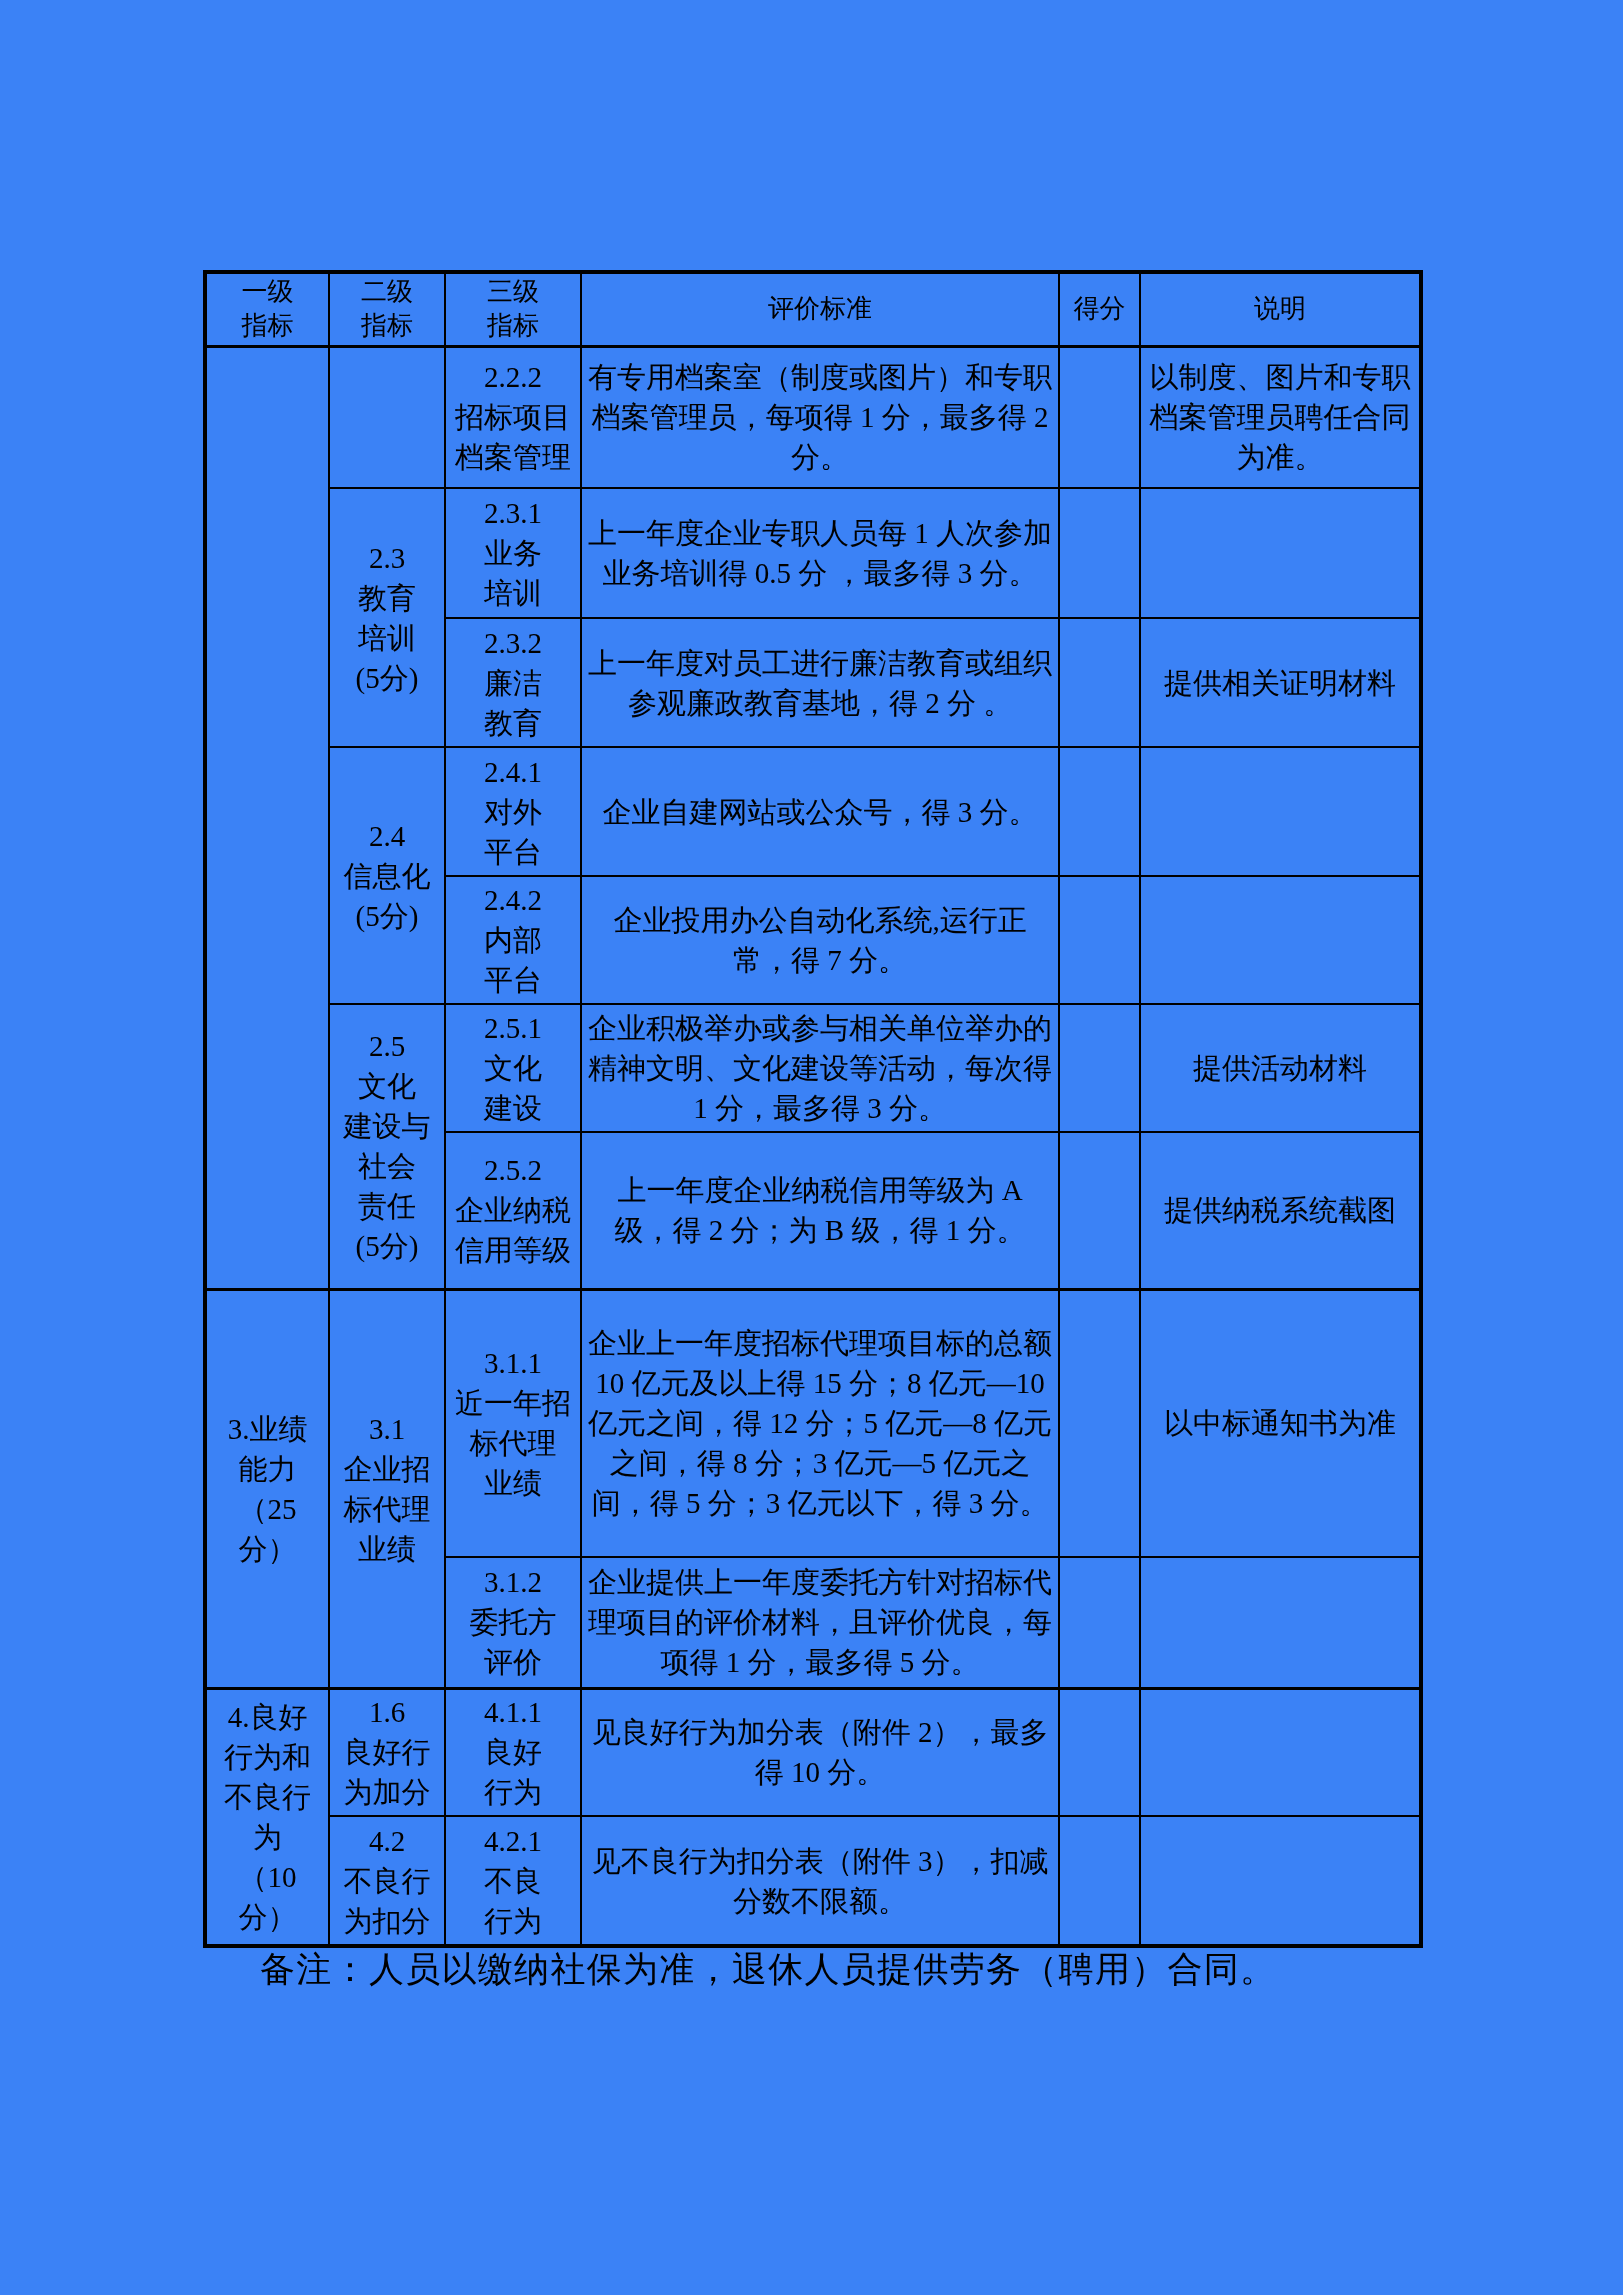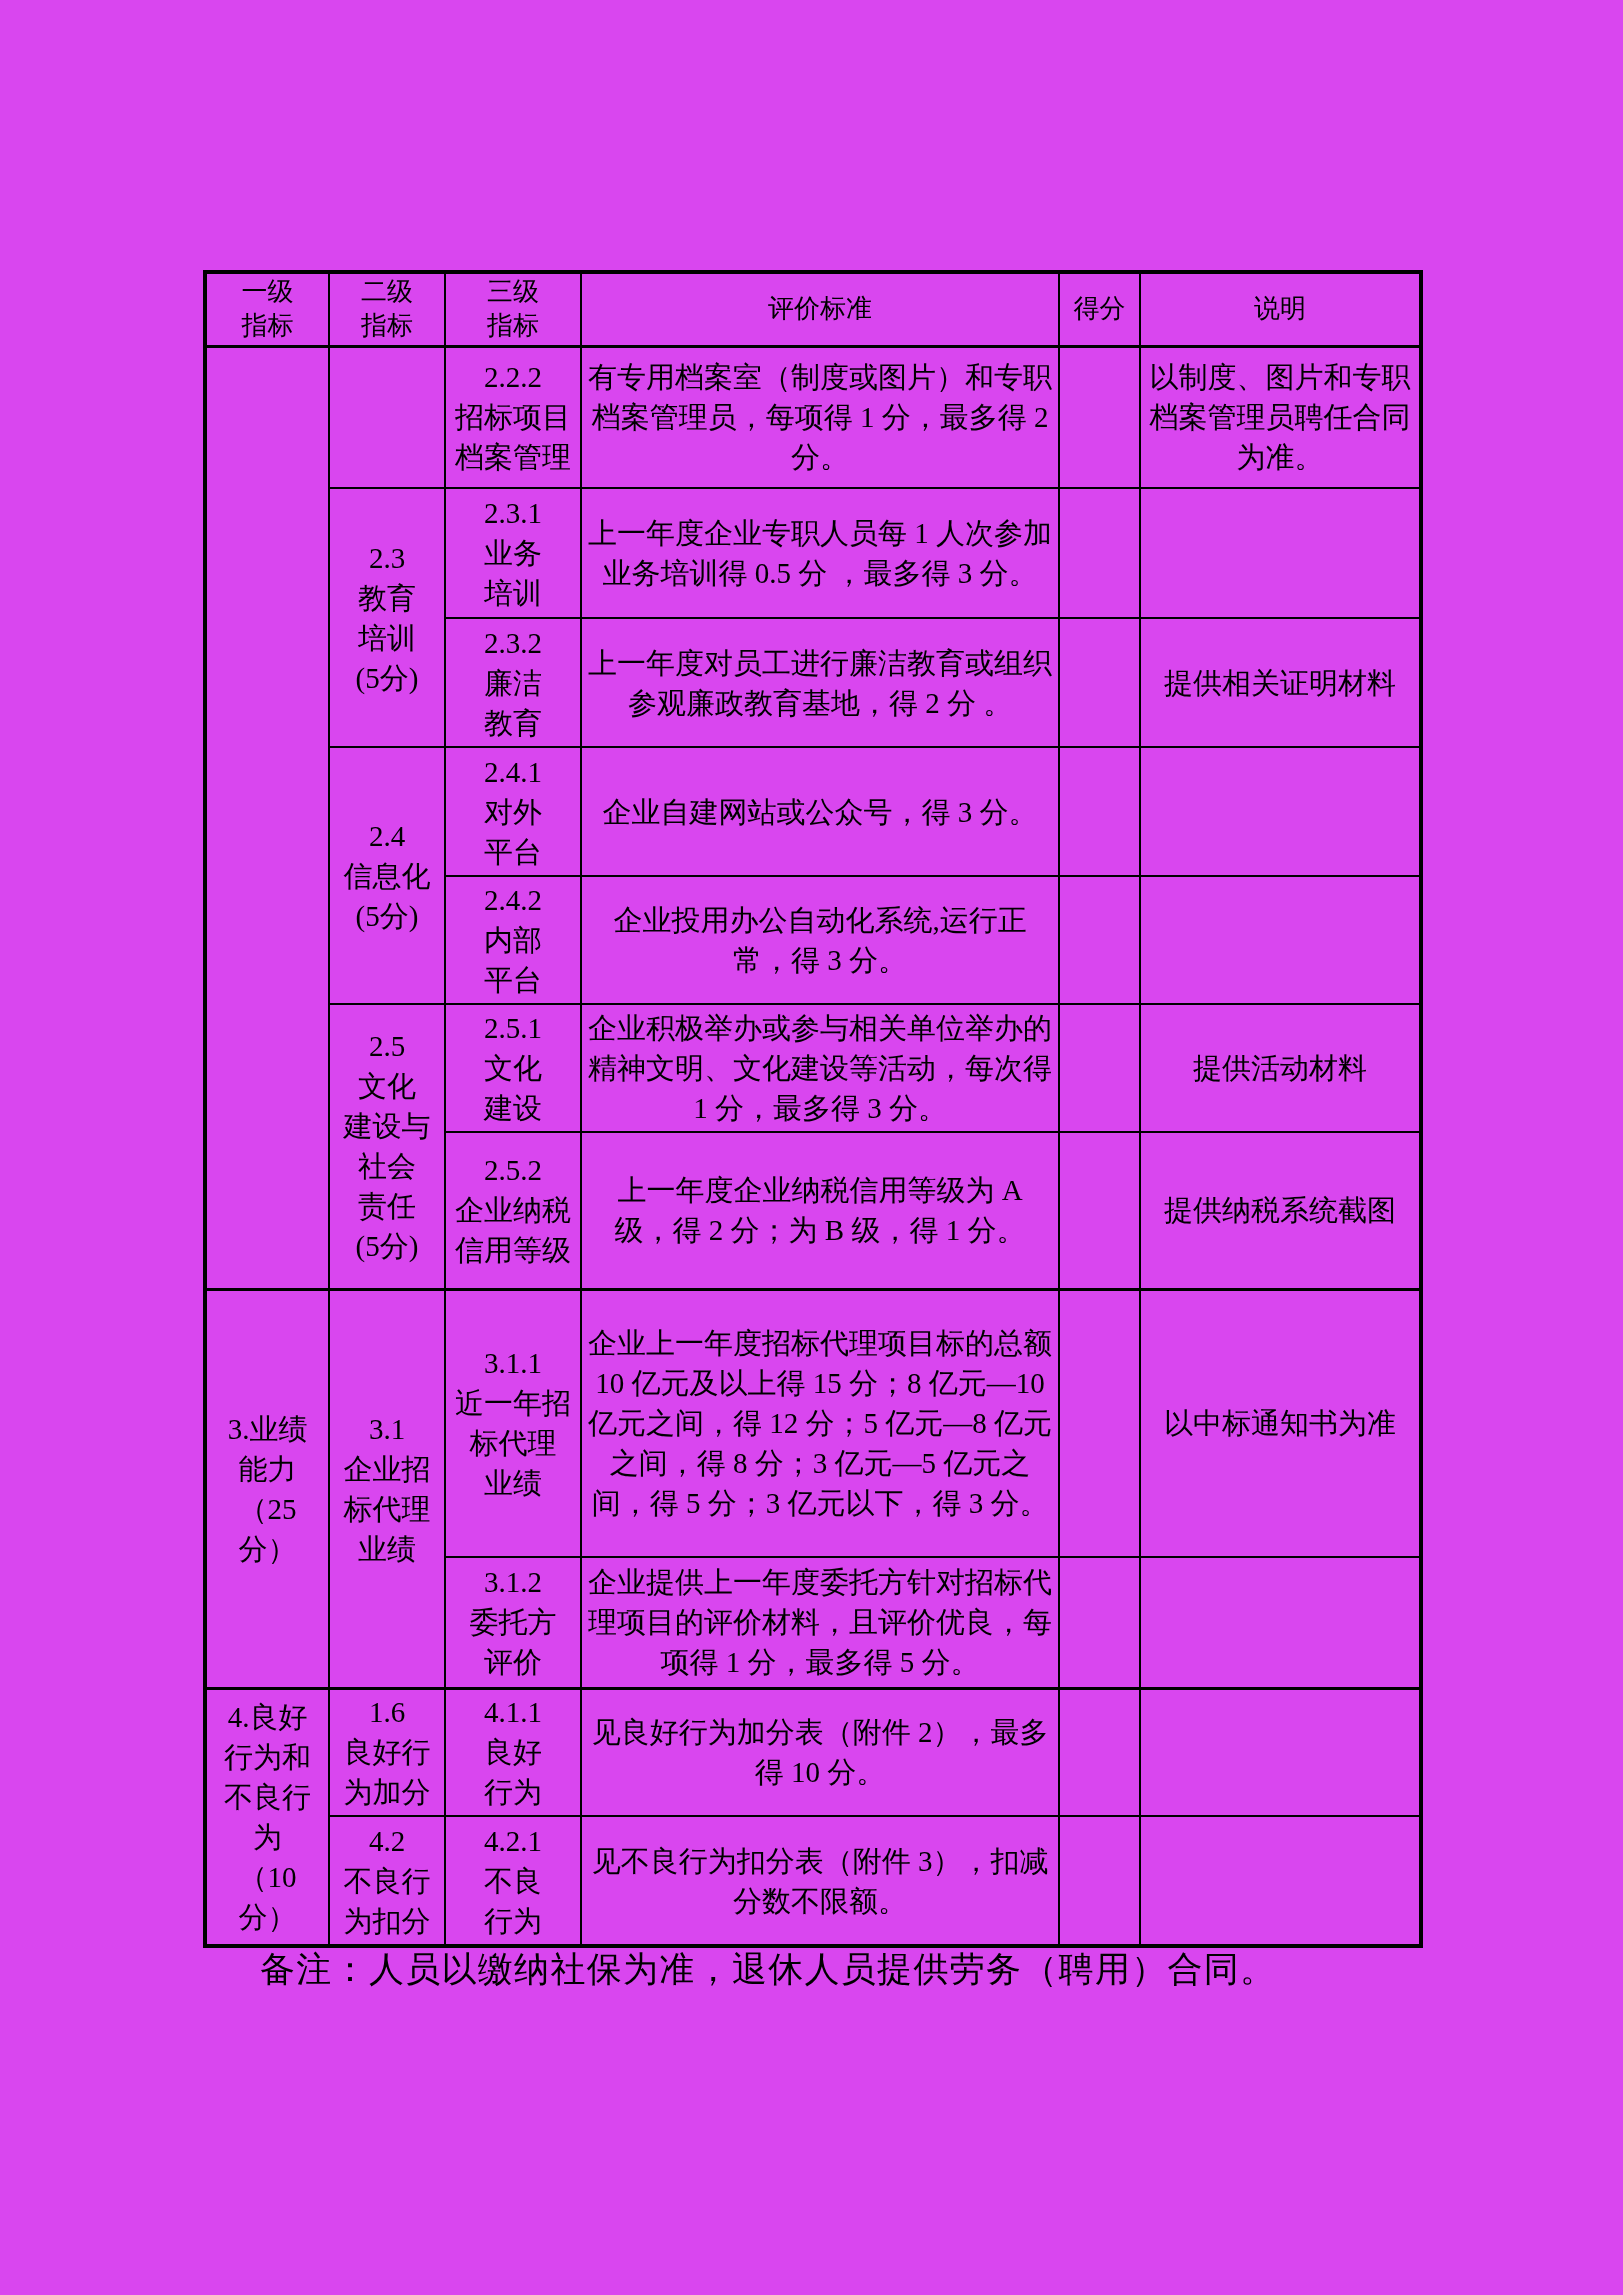"一级" .page { background: #d946ef -> #3b82f6 }
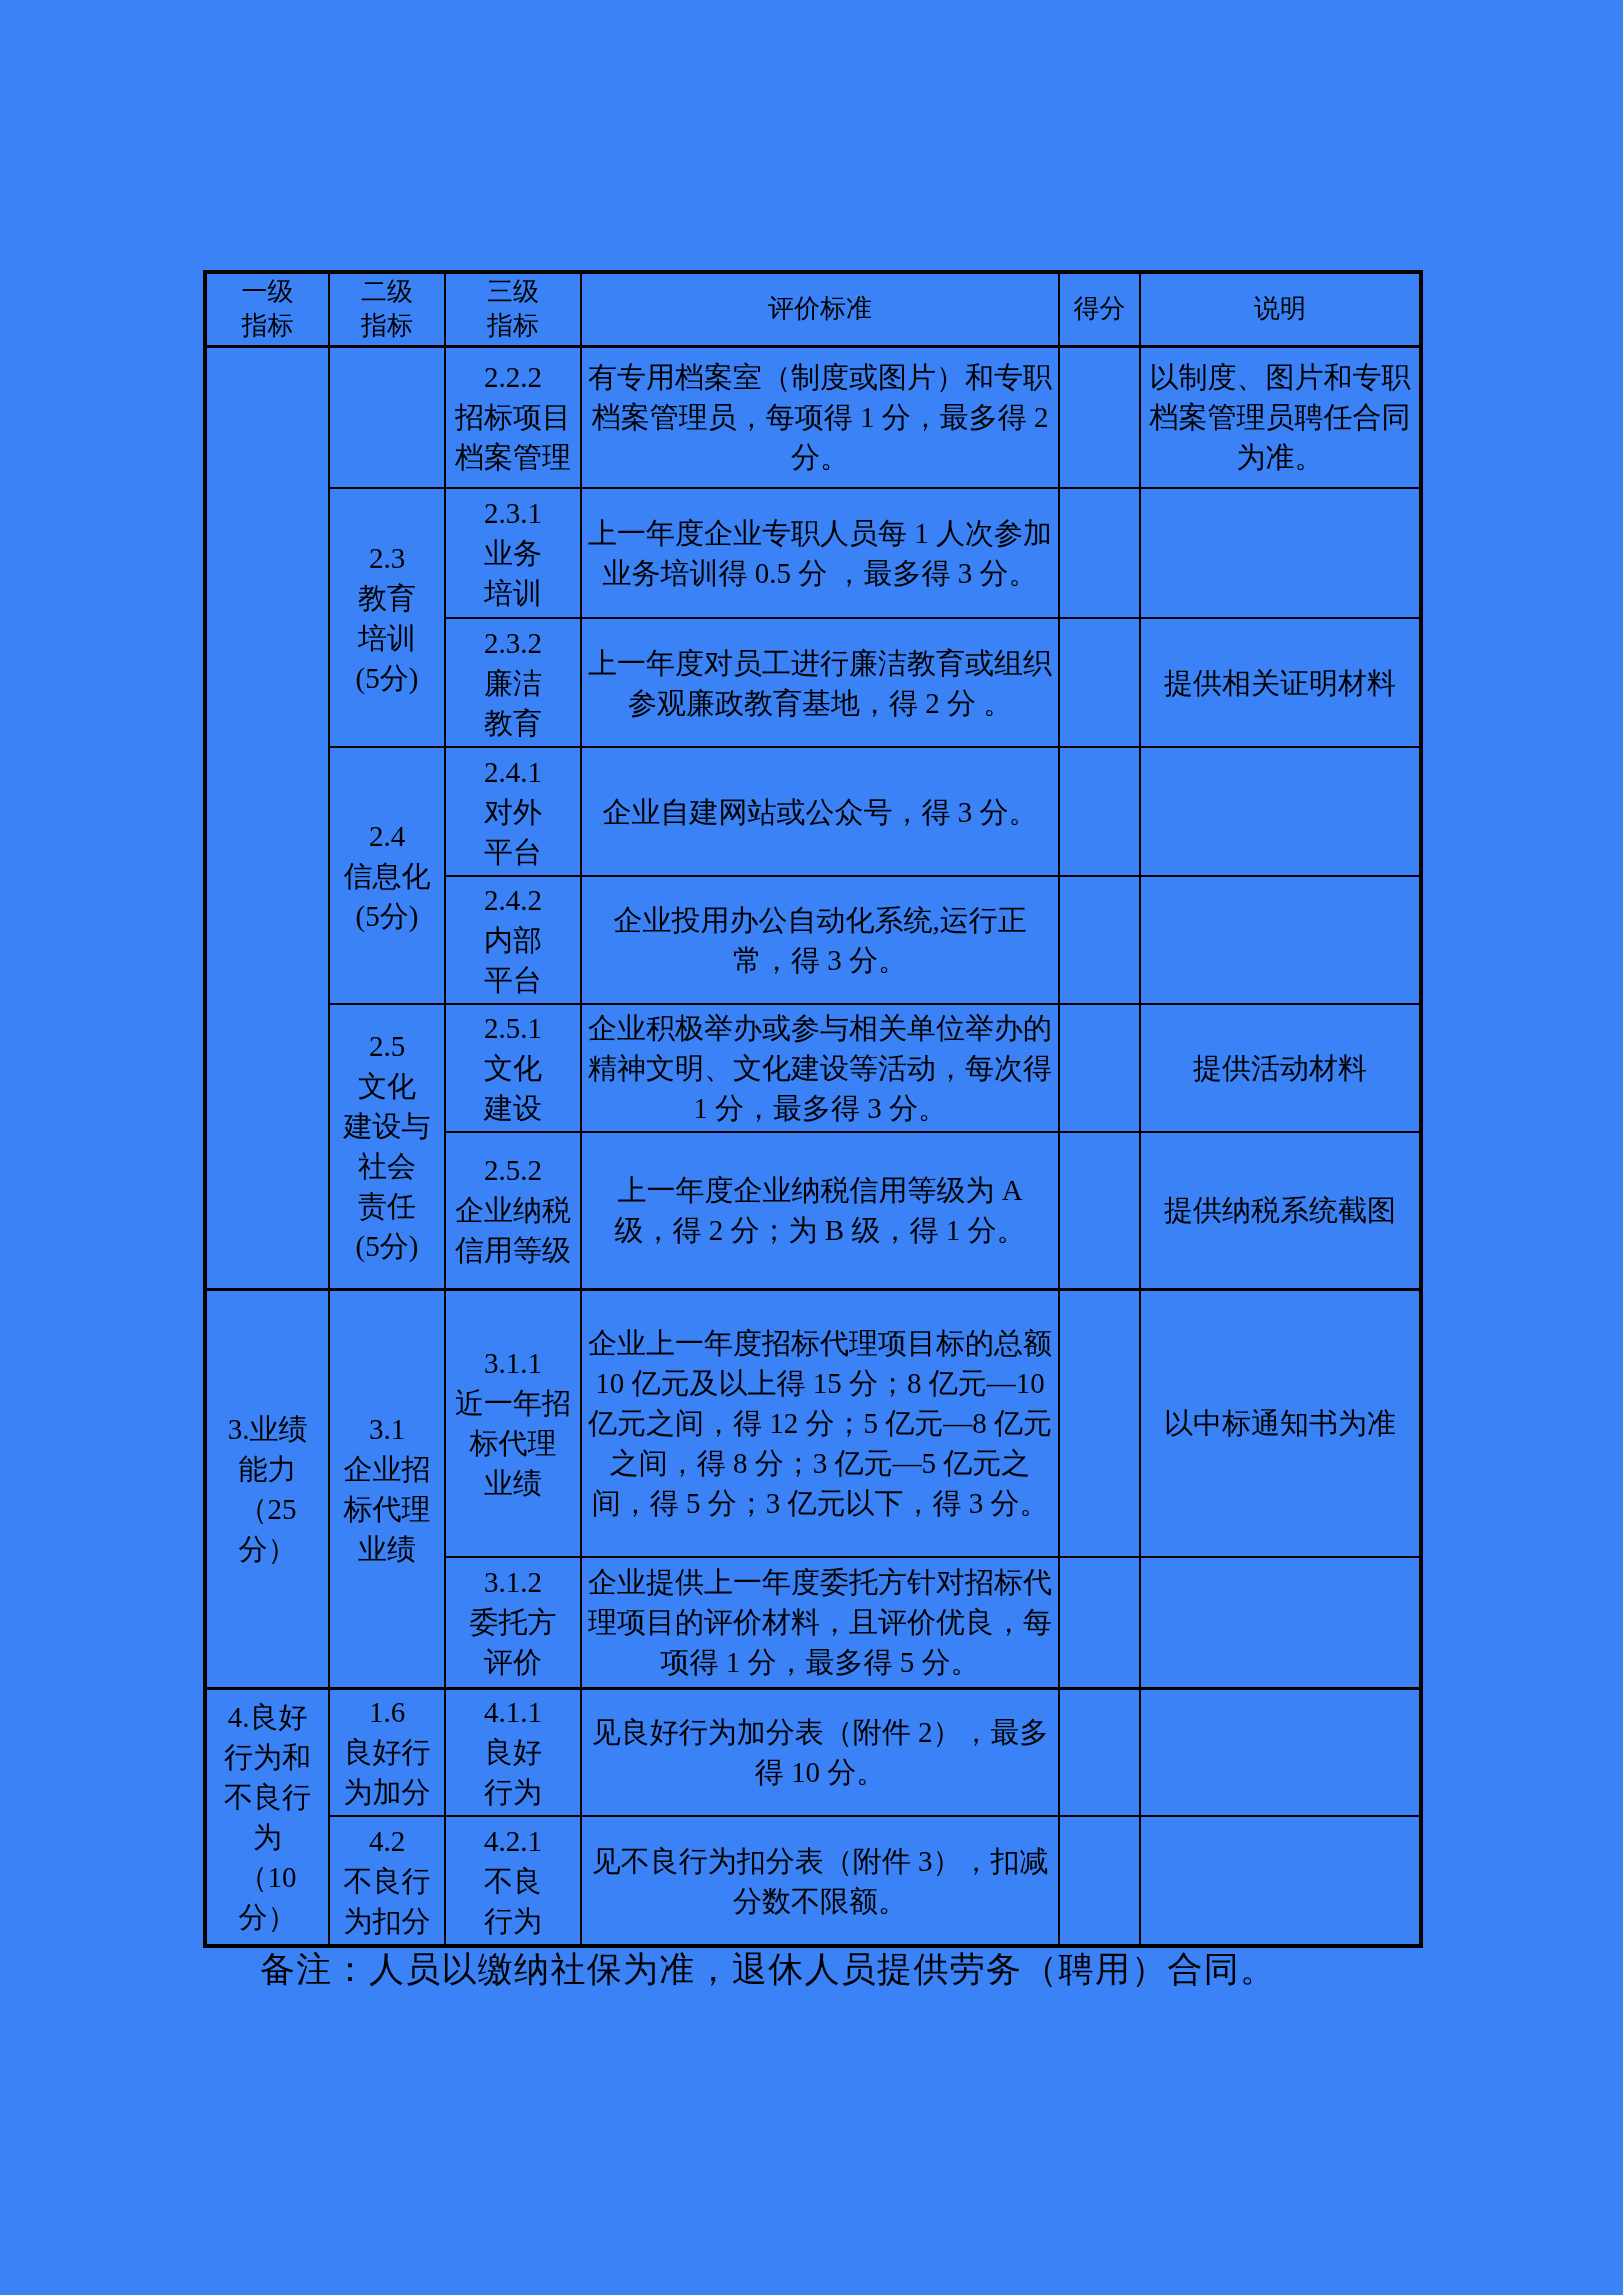"企业投用办公自动化系统,运行正常，得 3 分。" td.criteria { text: 3 -> 7 }
